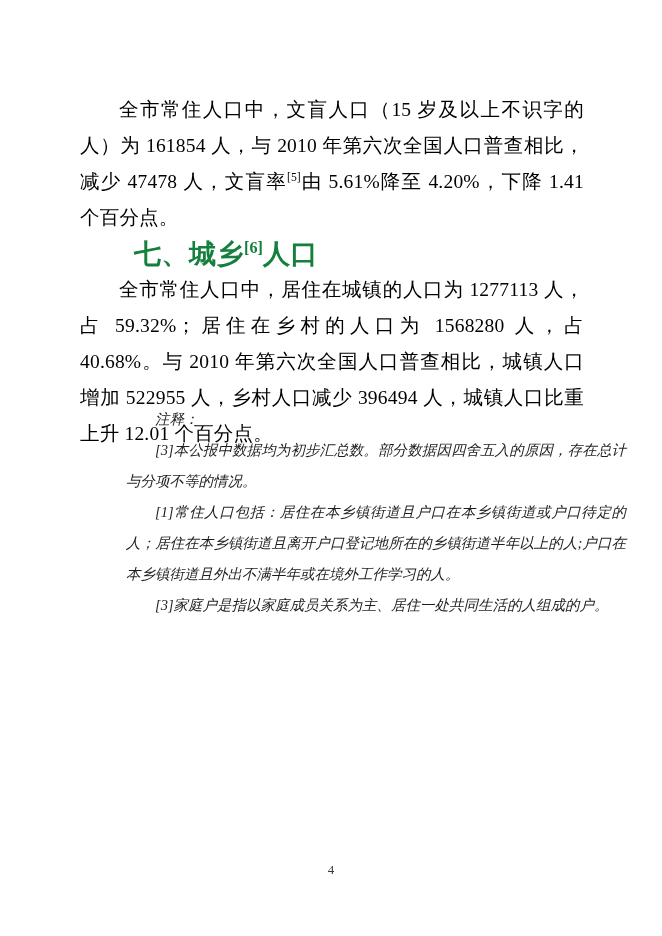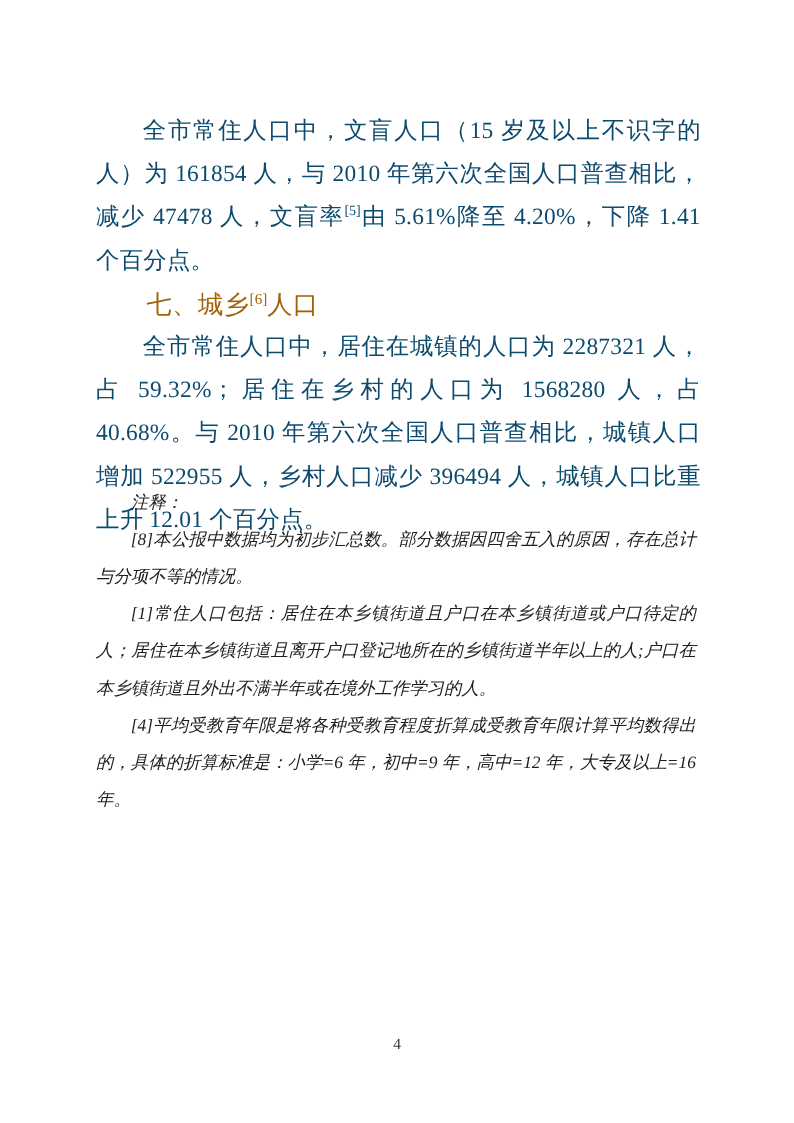"全市常住人口中，文盲人口（15 岁及以上不识字的人）为 161854 人，与" .para { color: #0c4a6e -> #000000 }
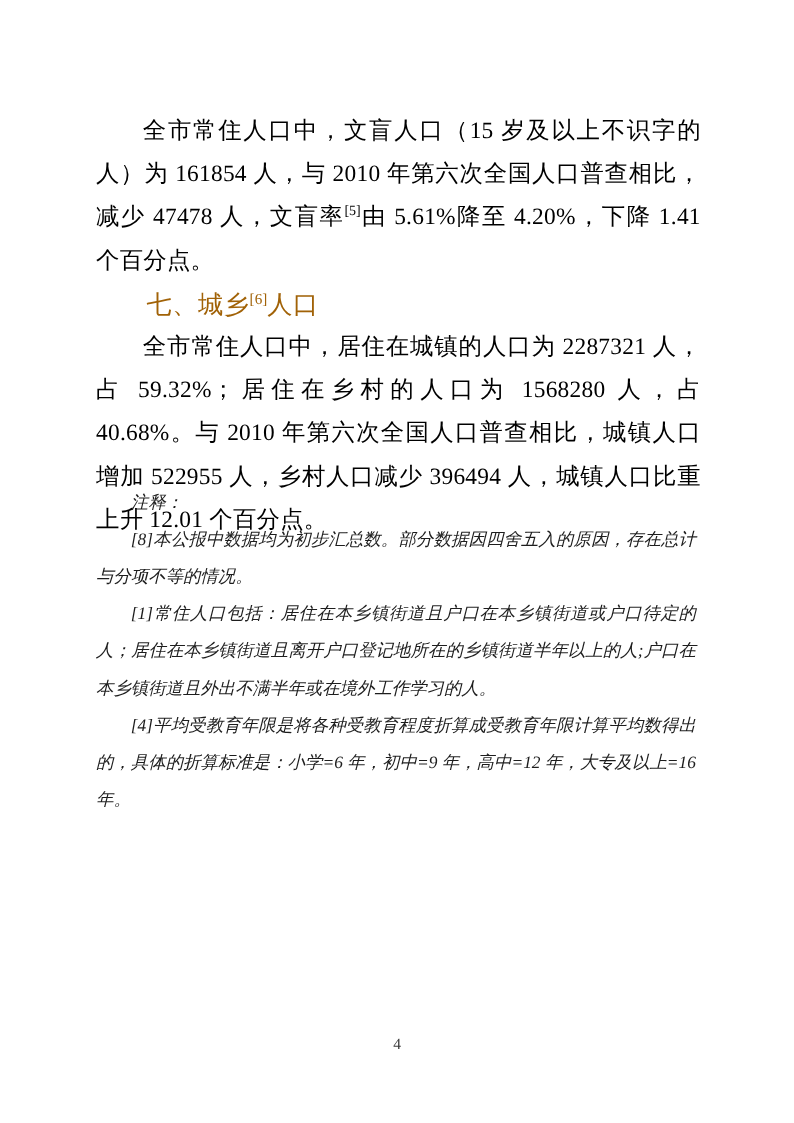"七、城乡[6]人口" .heading { color: #a16207 -> #15803d; font-size: 21px -> 27px; font-weight: normal -> bold }
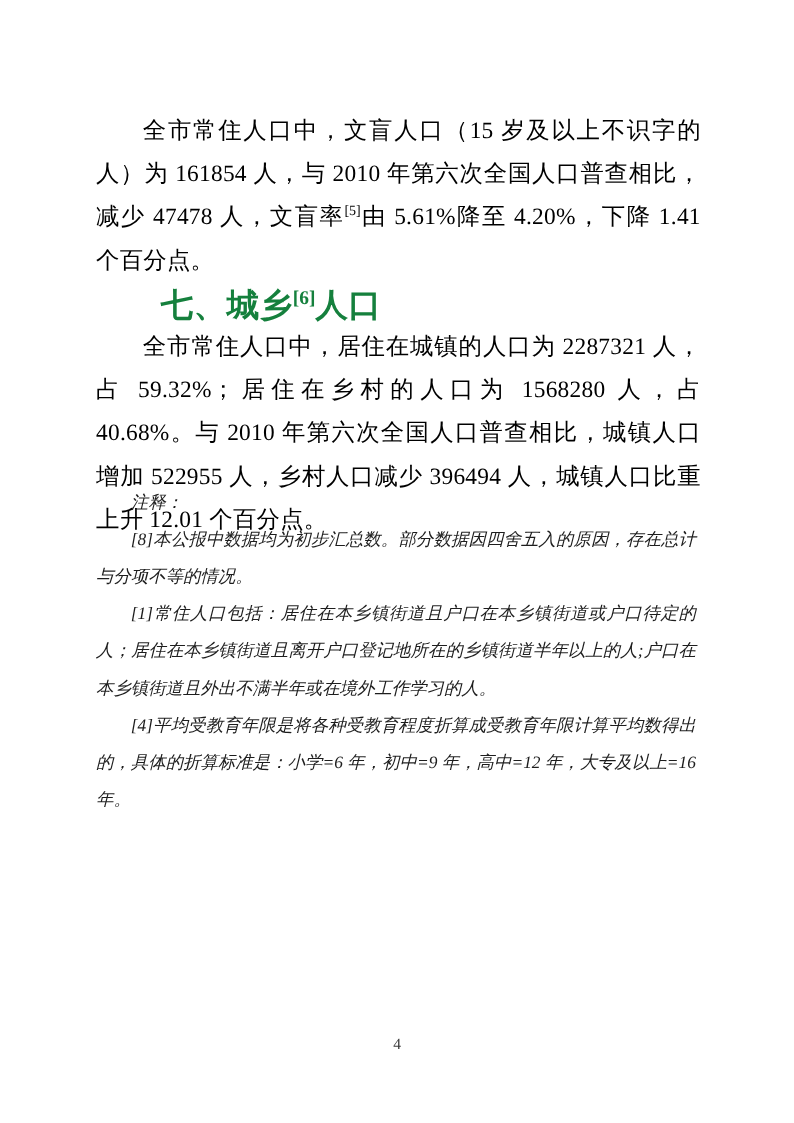"全市常住人口中，居住在城镇的人口为 2287321 人，占" p.para { text: 2287321 -> 1277113 }
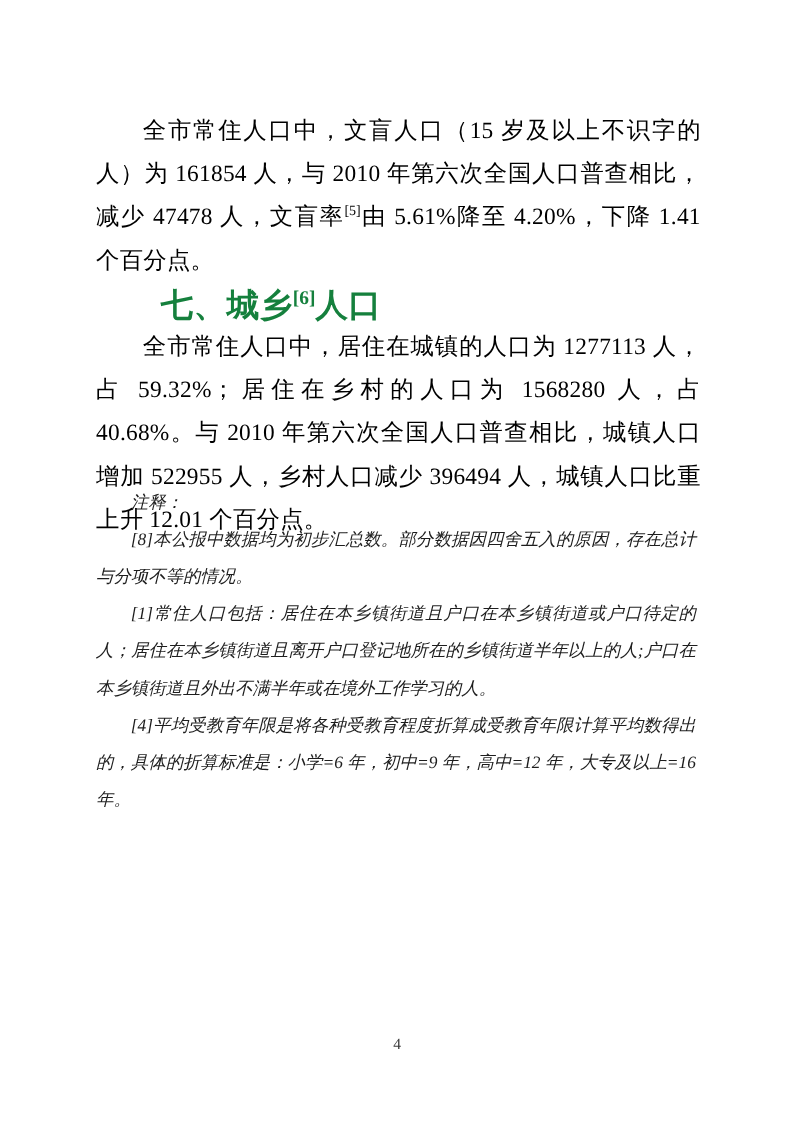"注释：" div.notes-block { margin-left: none -> 46px }
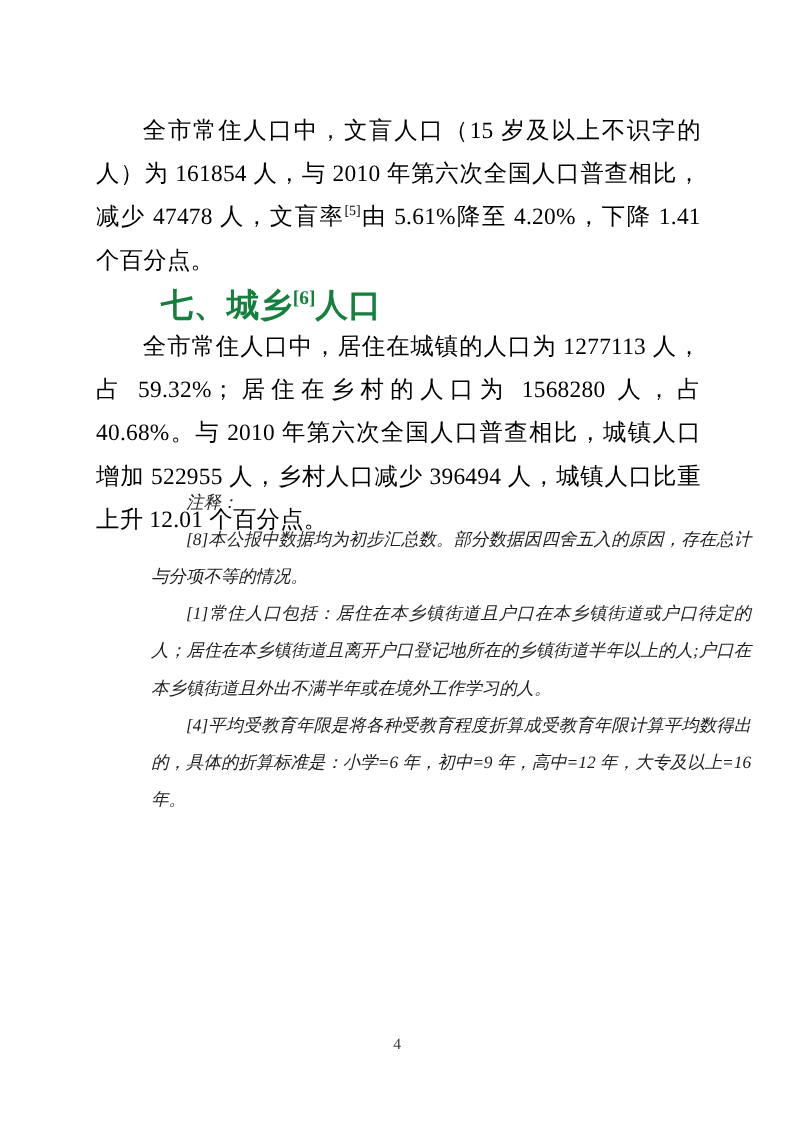"[8]本公报中数据均为初步汇总数。部分数据因四舍五入的原因，存在总计与分项不等的" p.note { text: 8 -> 3 }
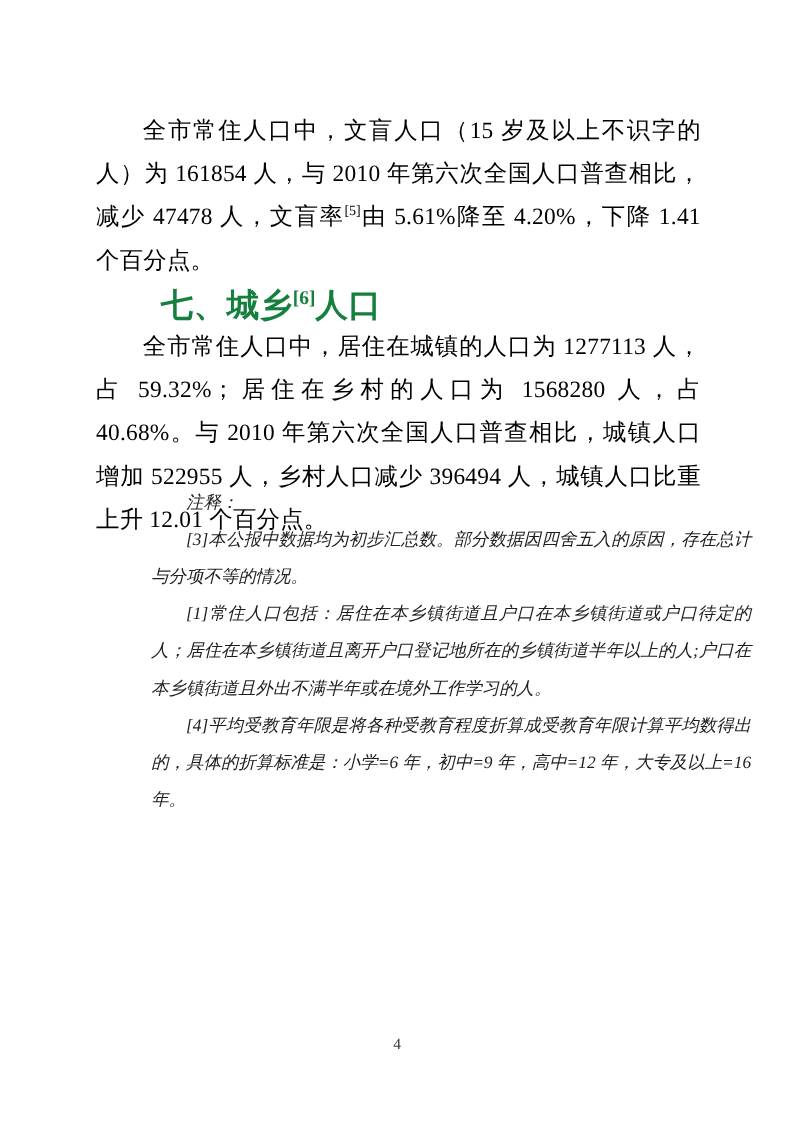"[3]家庭户是指以家庭成员关系为主、居住一处共同生活的人组成的户。" p.note { html: none -> <p>[3]家庭户是指以家庭成员关系为主、居住一处共同生活的人组成的户。</p> }
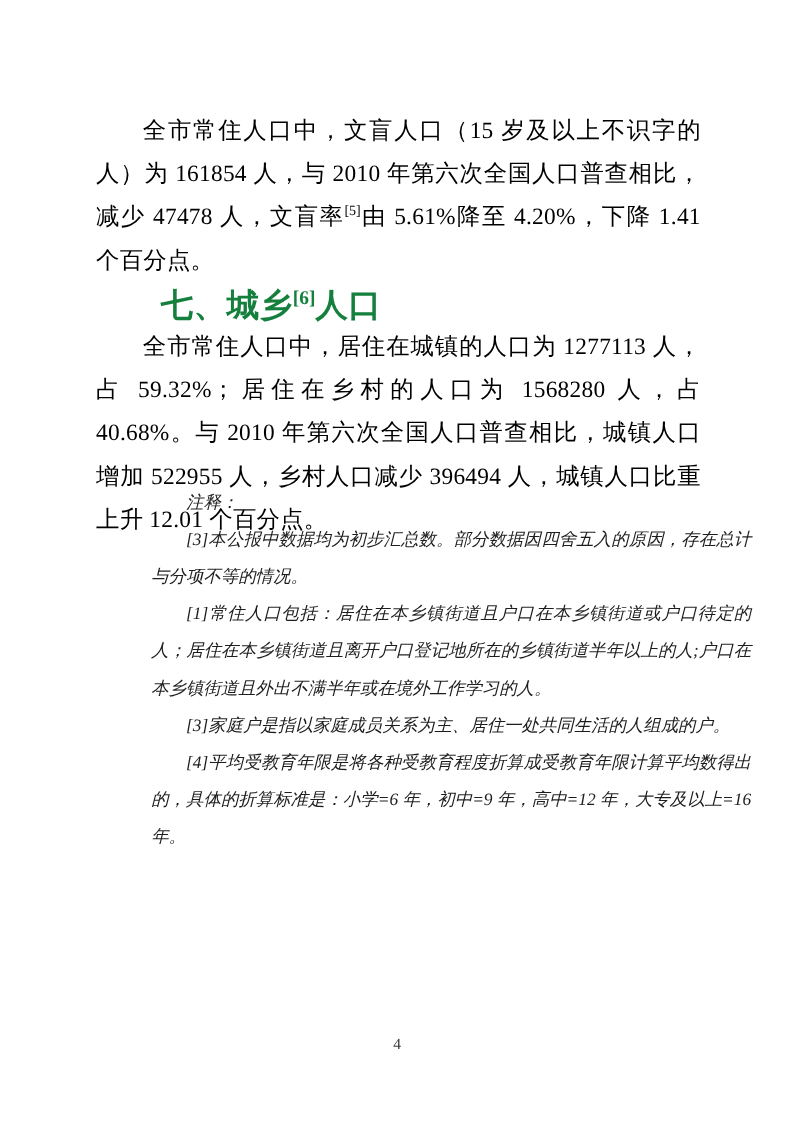"[4]平均受教育年限是将各种受教育程度折算成受教育年限计算平均数得出的，具体的折" p.note { html: <p>[4]平均受教育年限是将各种受教育程度折算成受教育年限计算平均数得出的，具体的折算标准是：小学=6 年，初中=9 年，高中=12 年，大专及以上=16 年。</p> -> none }
